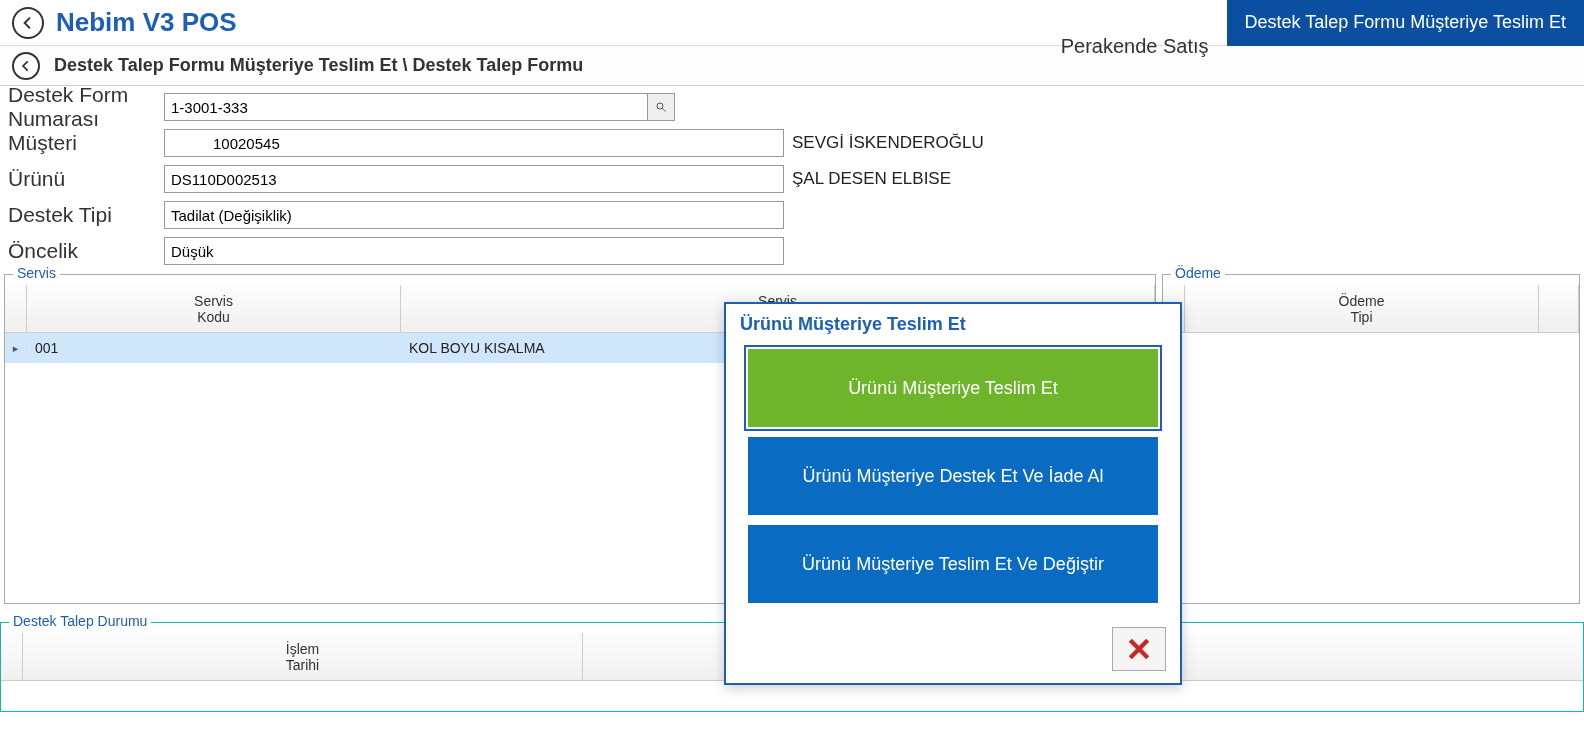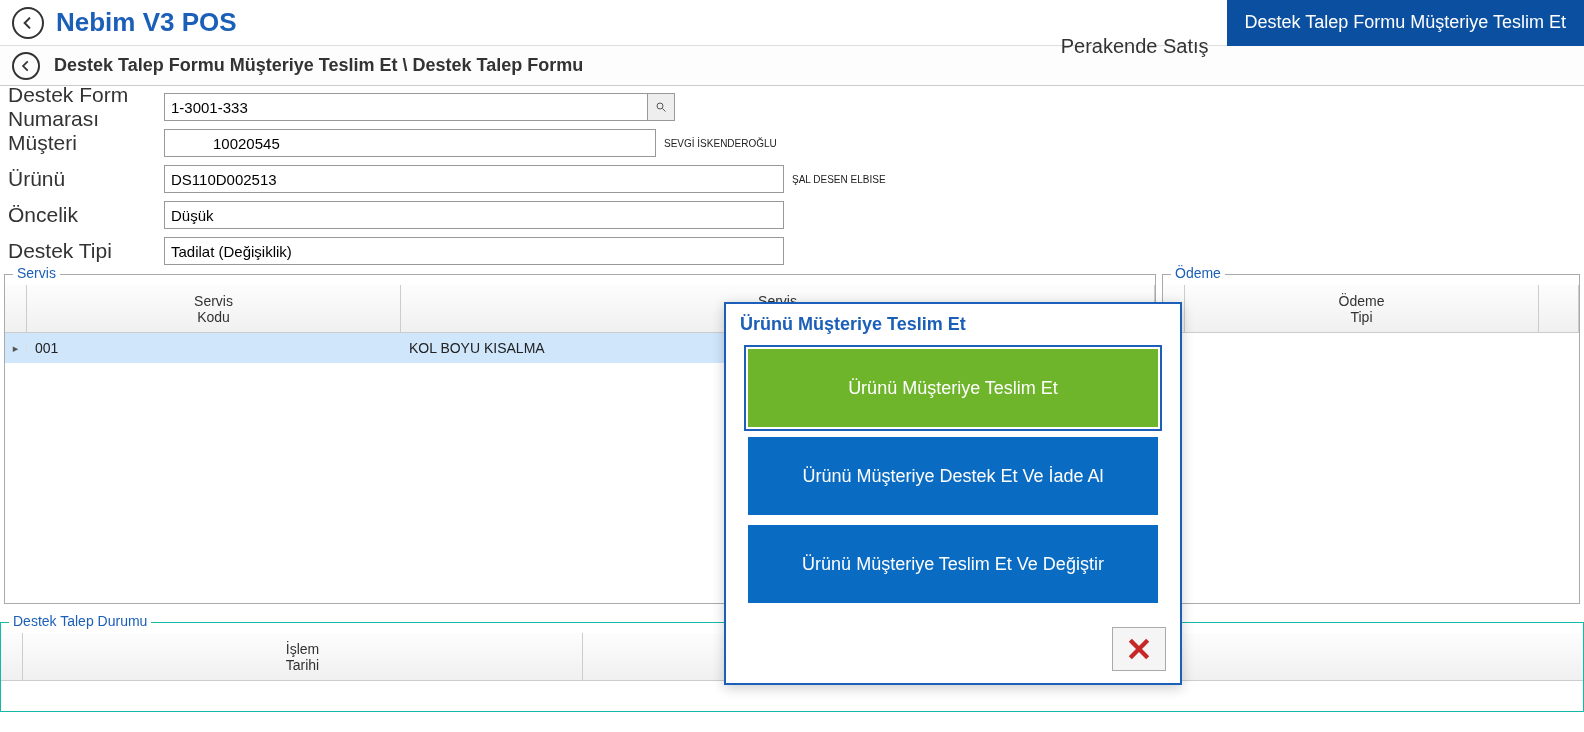"10020545" input.form-input { width: 492px -> 620px }
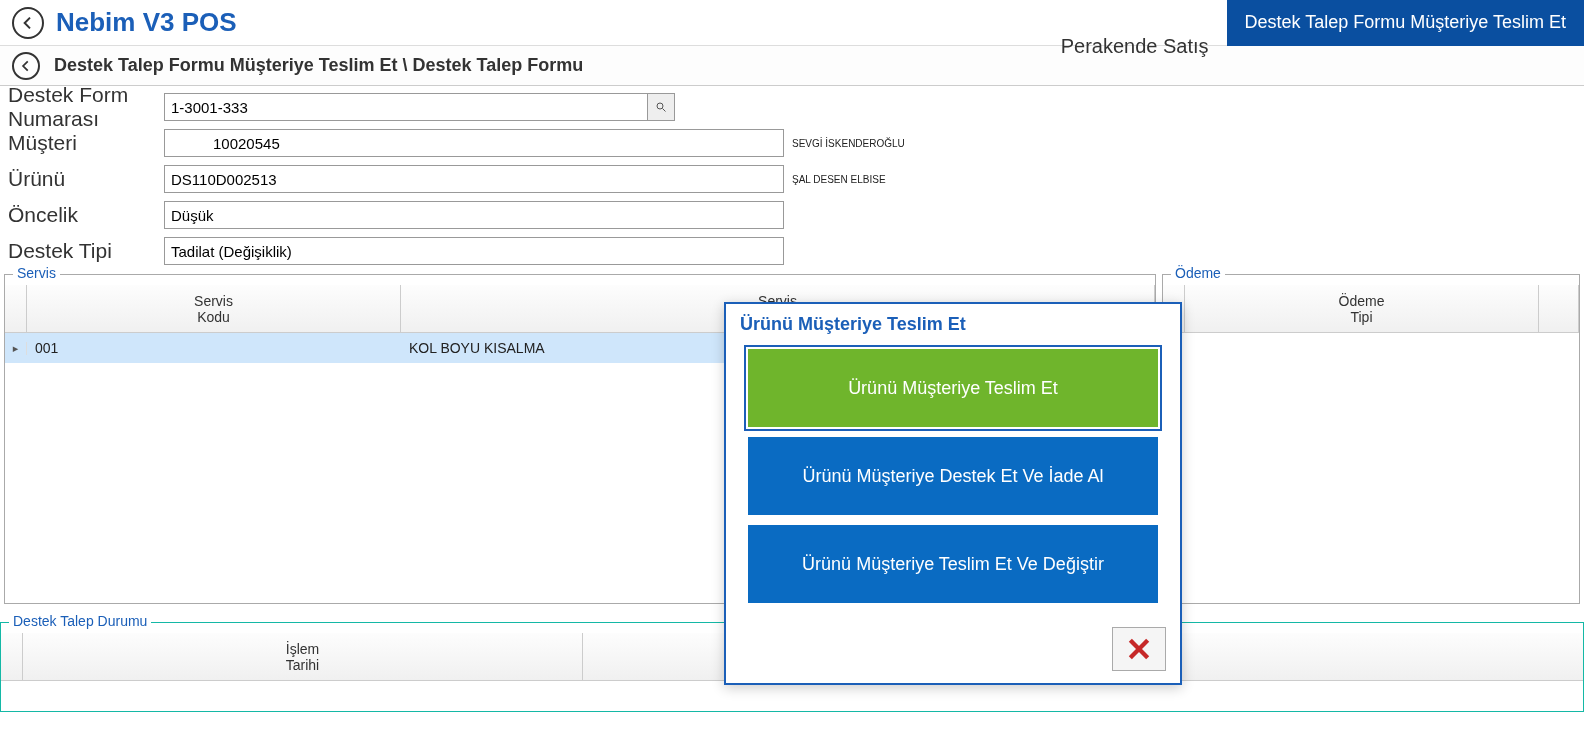"SEVGİ İSKENDEROĞLU" .form-readout { font-size: 10px -> 17px }
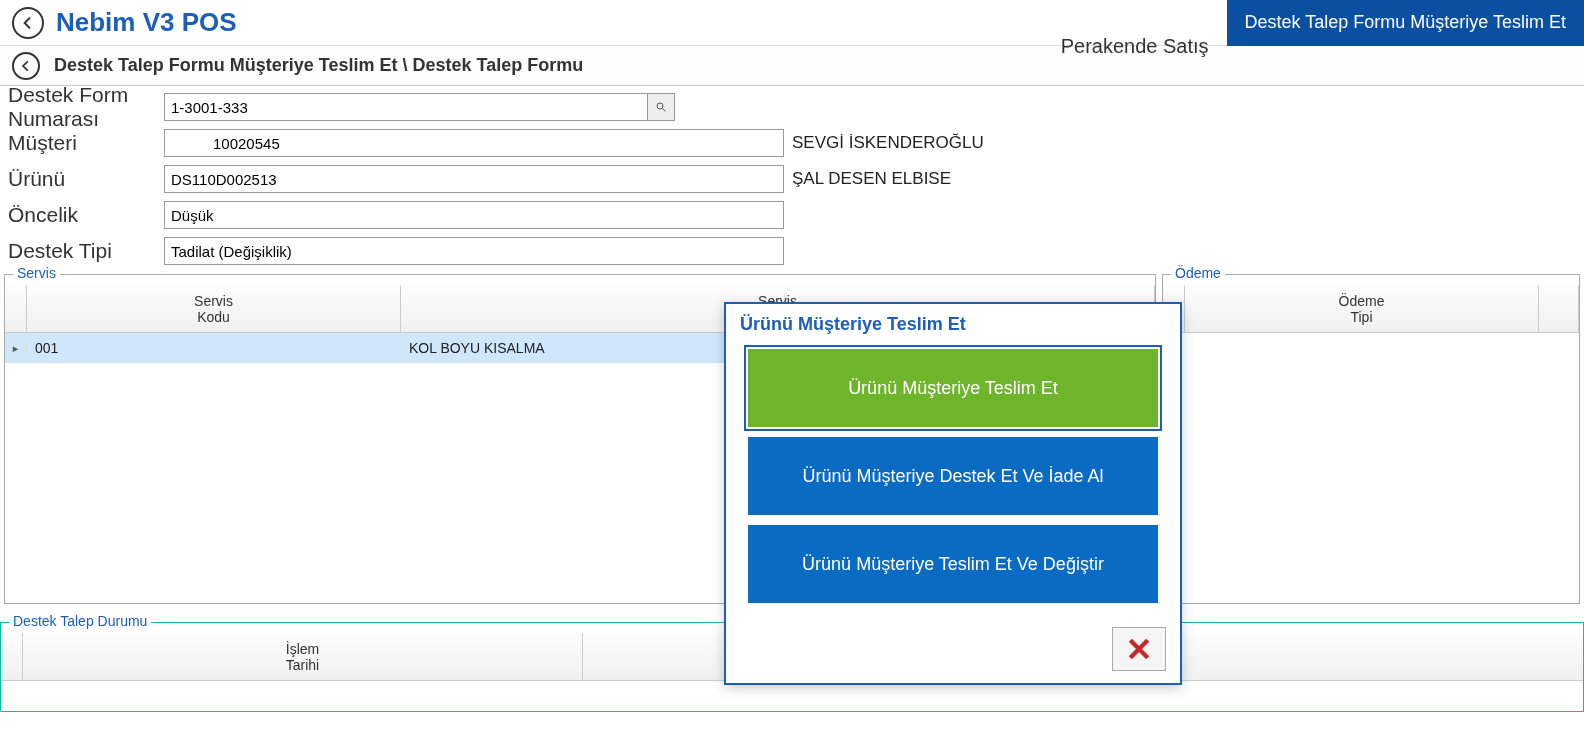"Öncelik" div.form-row { order: before "Destek Tipi" -> after "Destek Tipi" }
